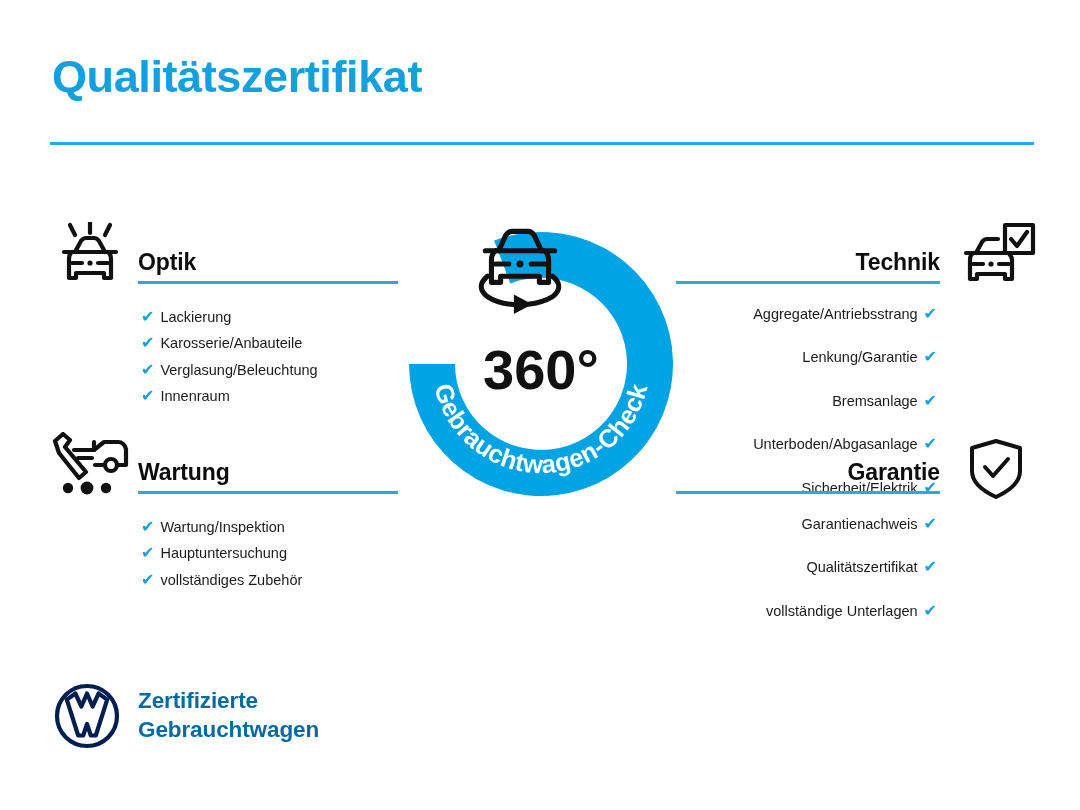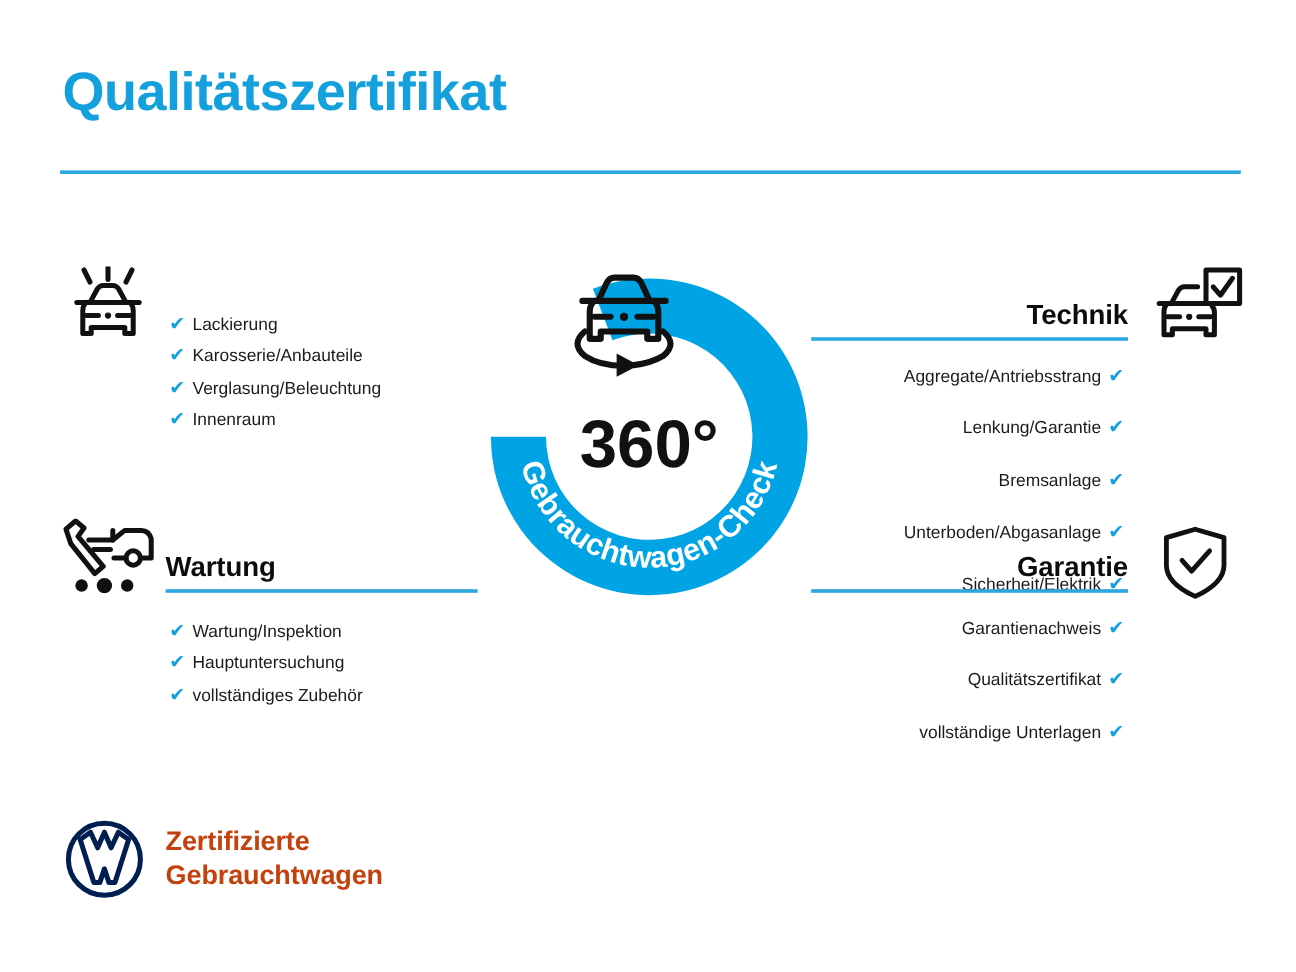"Optik" div.section-head { html: none -> <div> <div>Optik</div> <div></div> </div> }
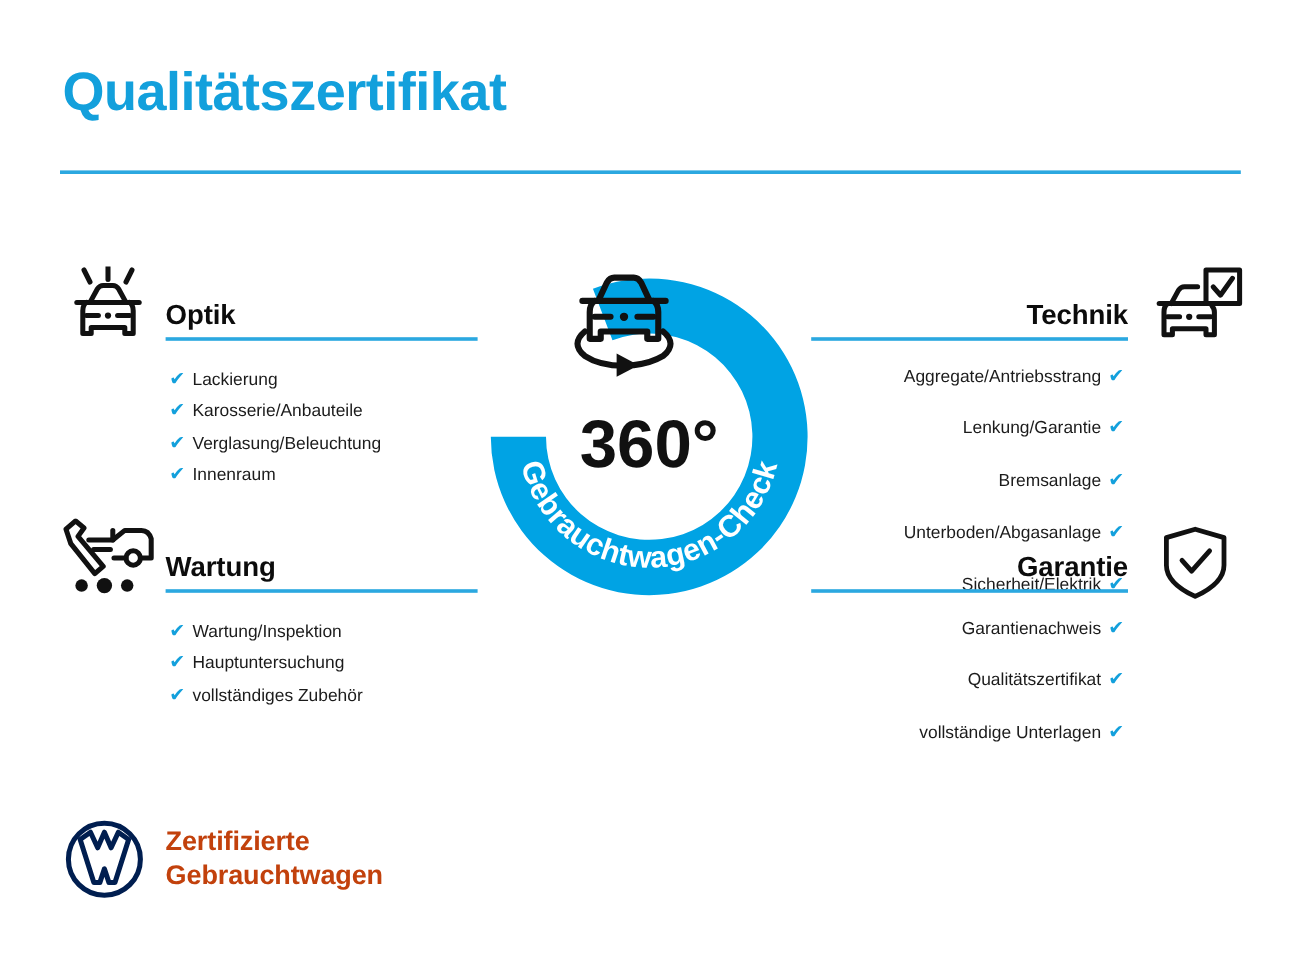"Zertifizierte" .vw-wordmark { color: #c2410c -> #0369a1 }
